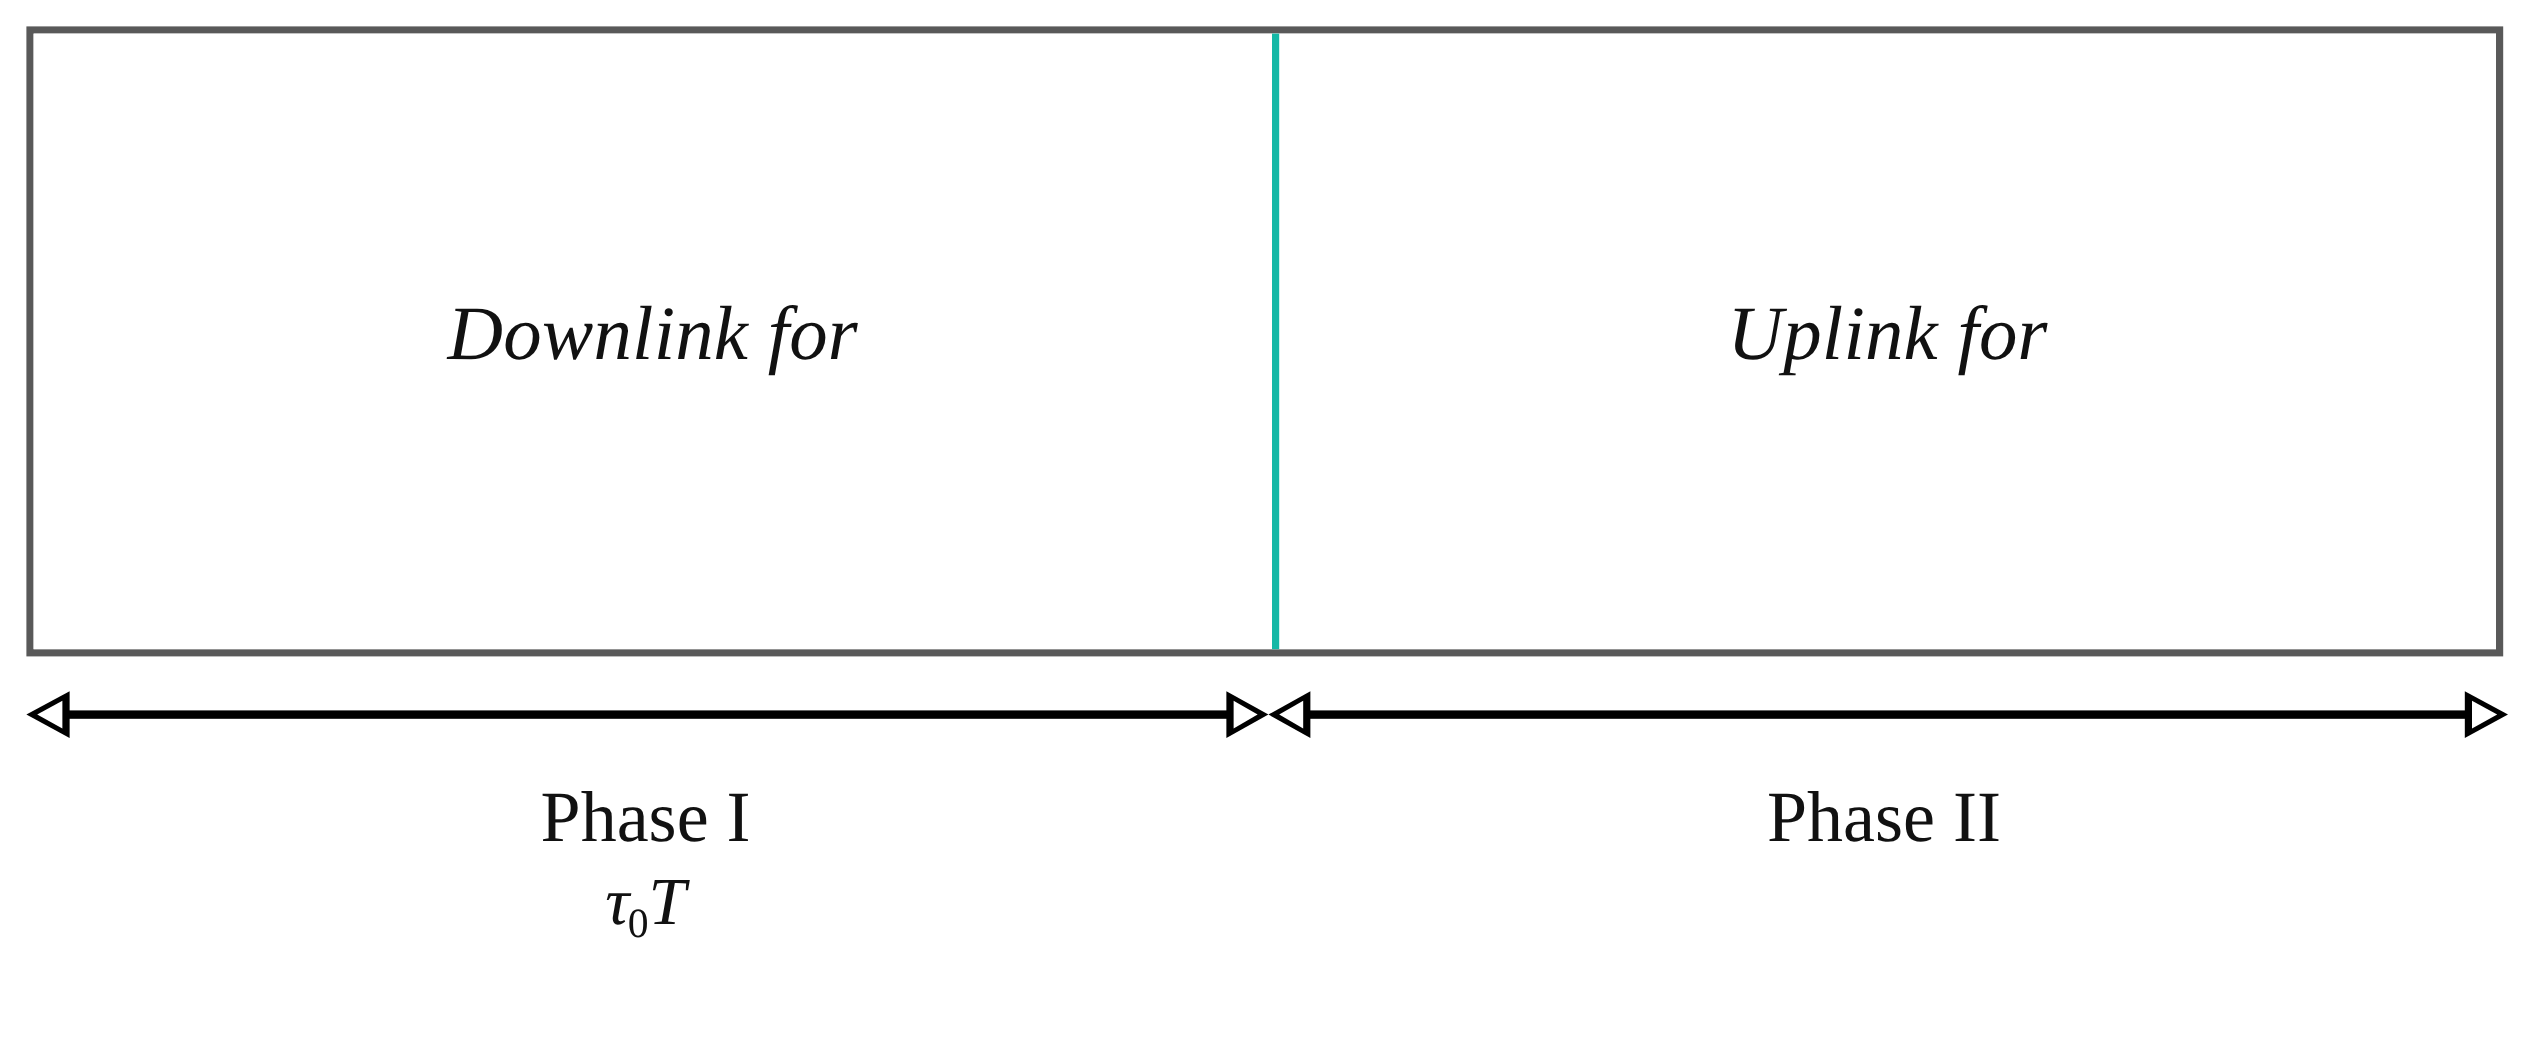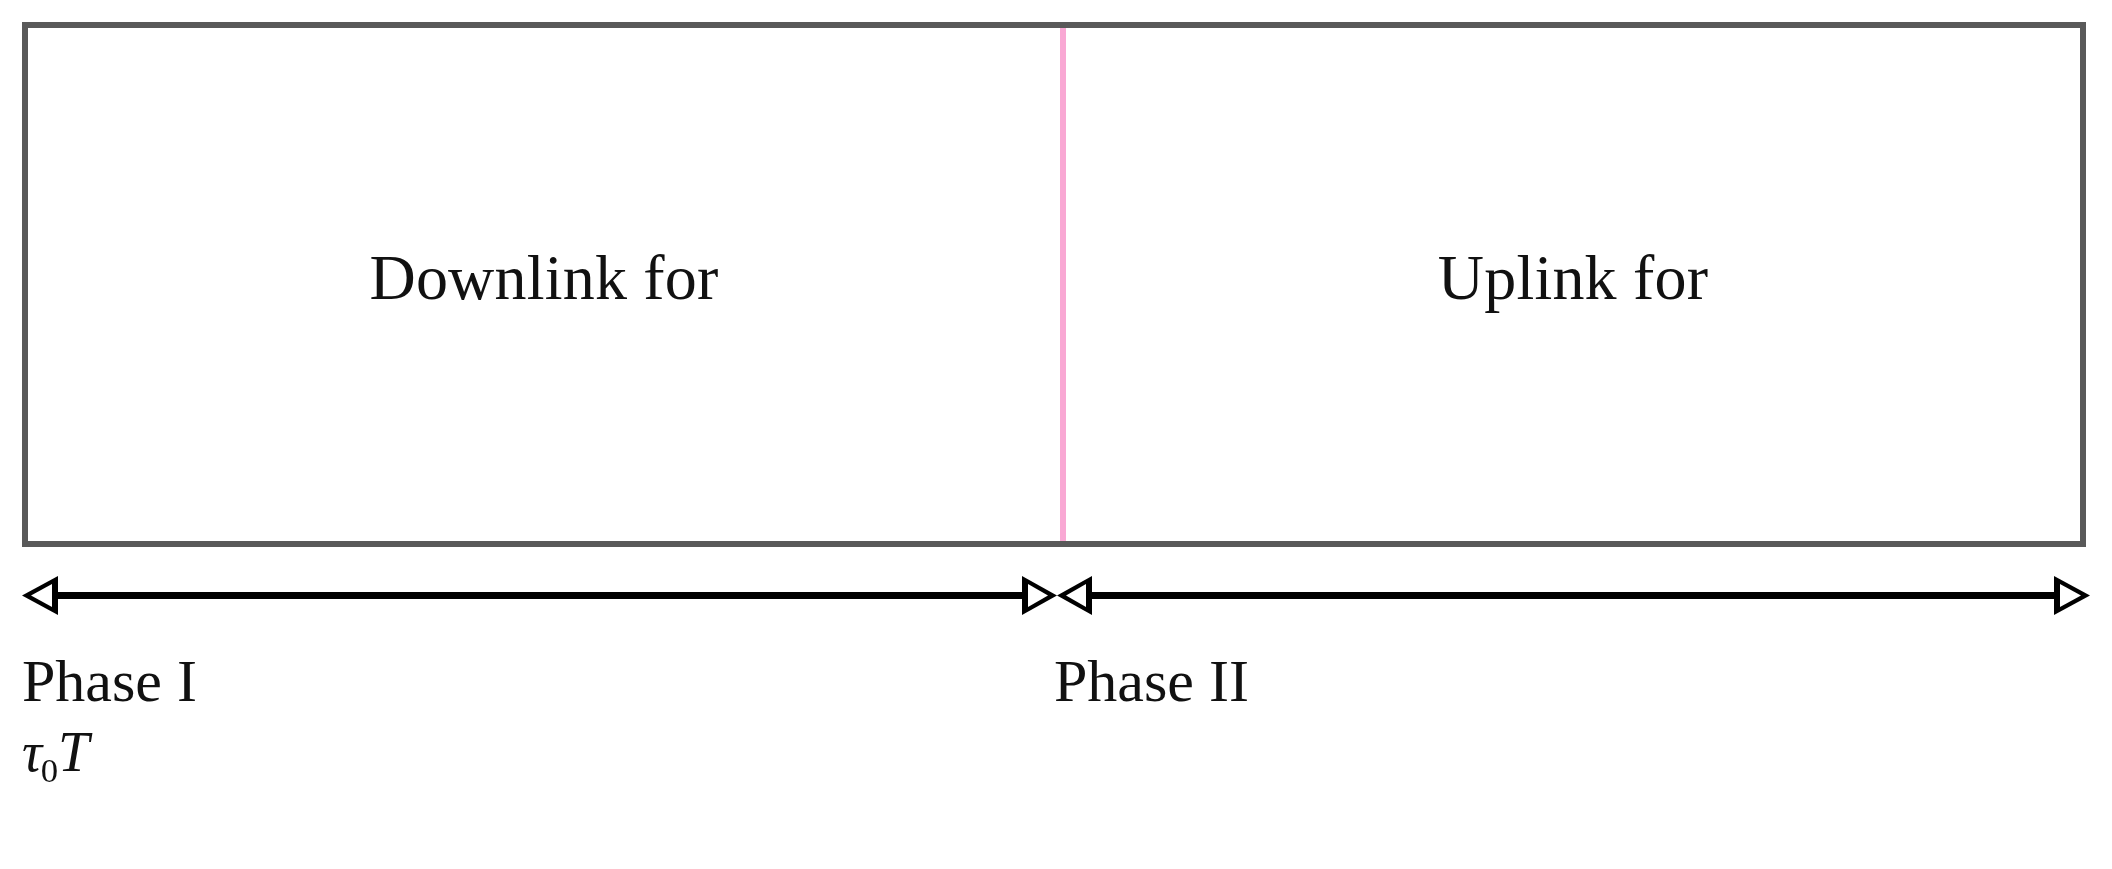"Downlink for" .frame { font-style: none -> italic }
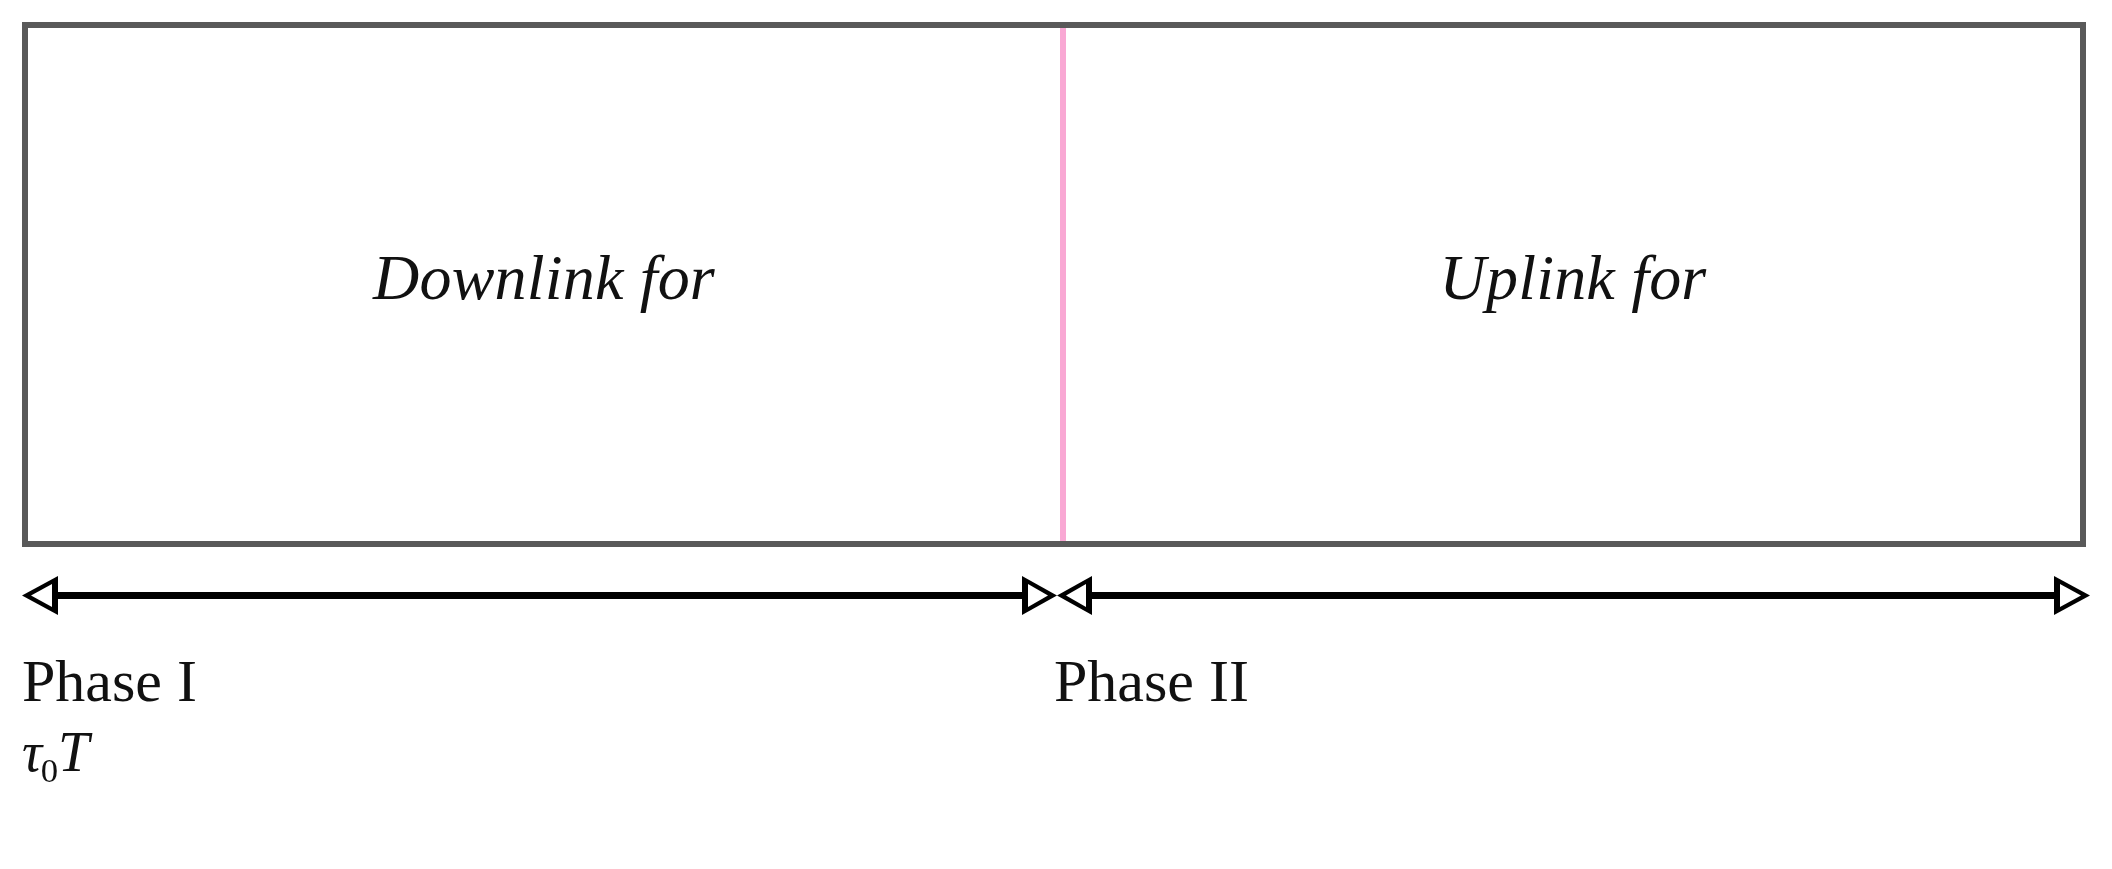"Uplink for" .slot-right { border-left: 6px solid #f9a8d4 -> 6px solid #14b8a6 }
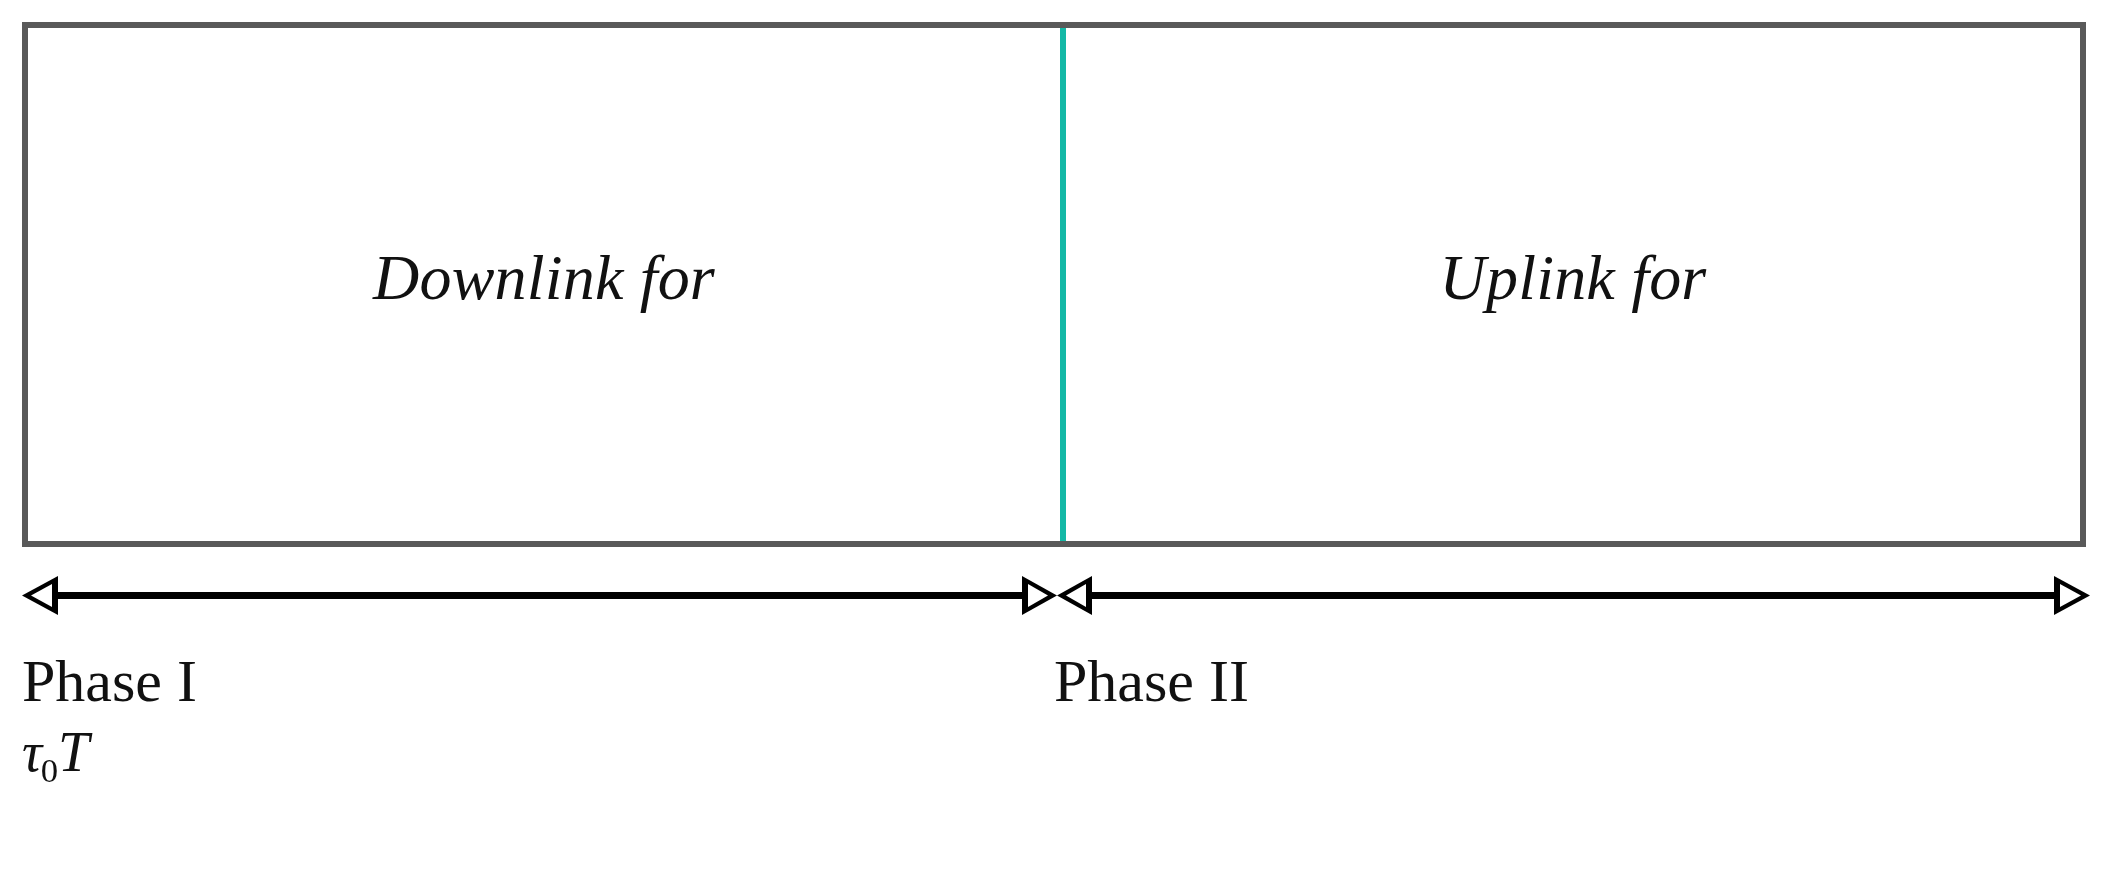"Phase I" .caption { align-items: none -> center }
